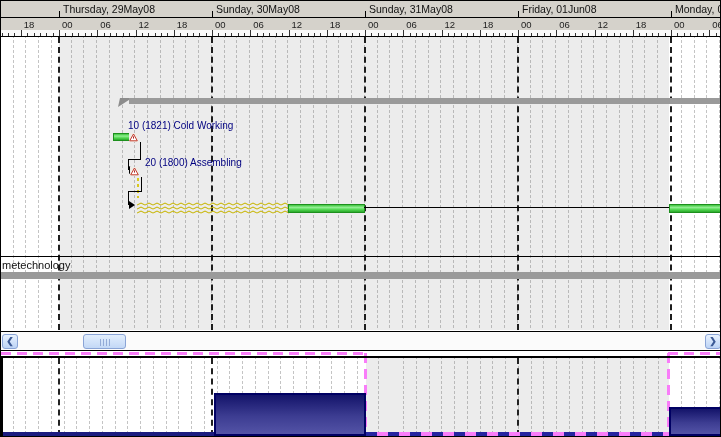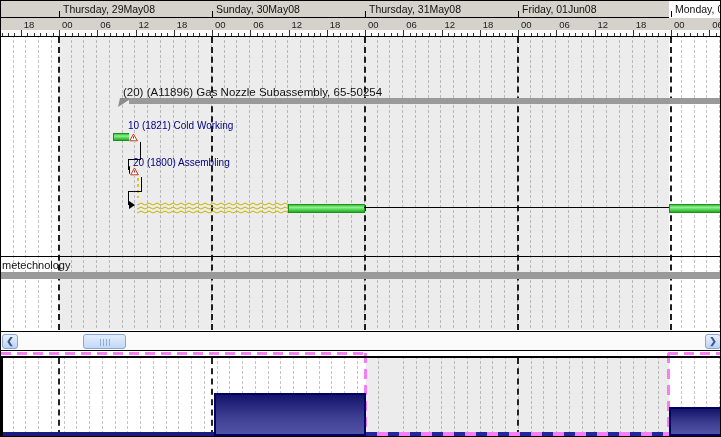"Thursday, 29May08" .hdr-dates { width: 668px -> 721px }
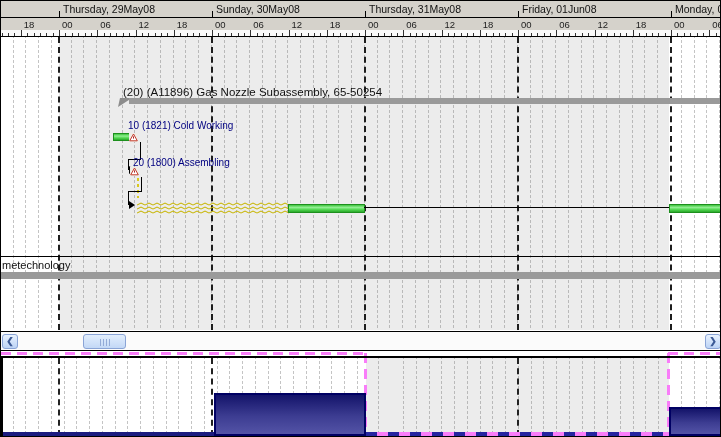"Thursday, 31May08" div.date-label { text: Thursday -> Sunday }
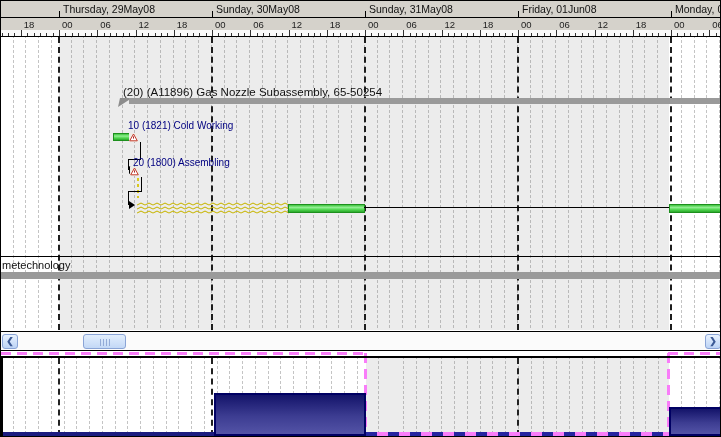"(20) (A11896) Gas Nozzle Subassembly," div.abs { html: <div>(20) (A11896) Gas Nozzle Subassembly, 65-50254</div> -> none }
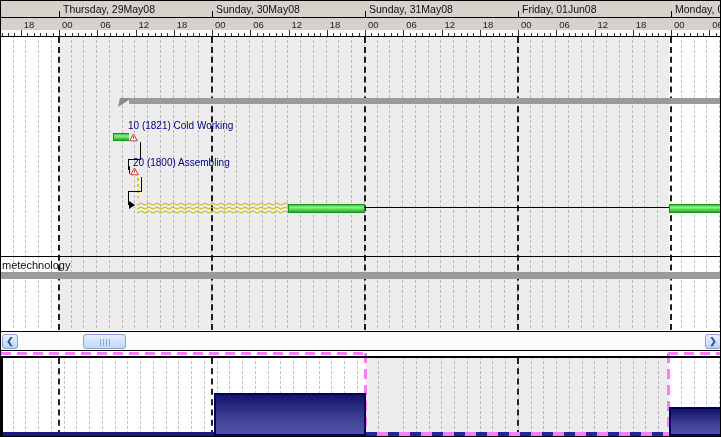"20 (1800) Assembling" div.abs { left: 132px -> 144px }
